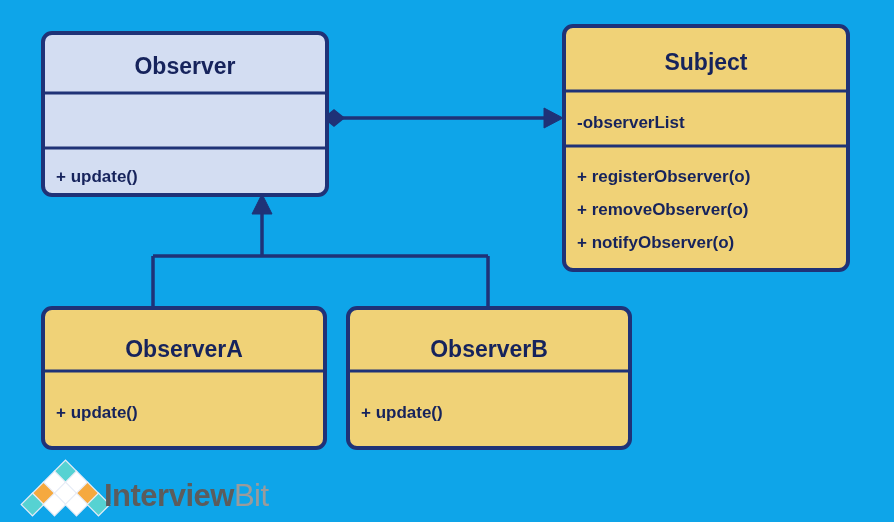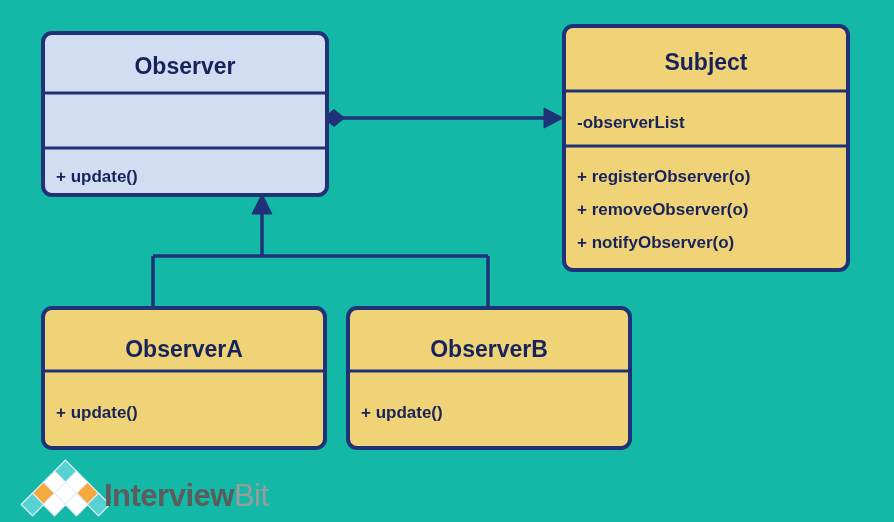"Observer" #diagram-root { background: #14b8a6 -> #0ea5e9 }
